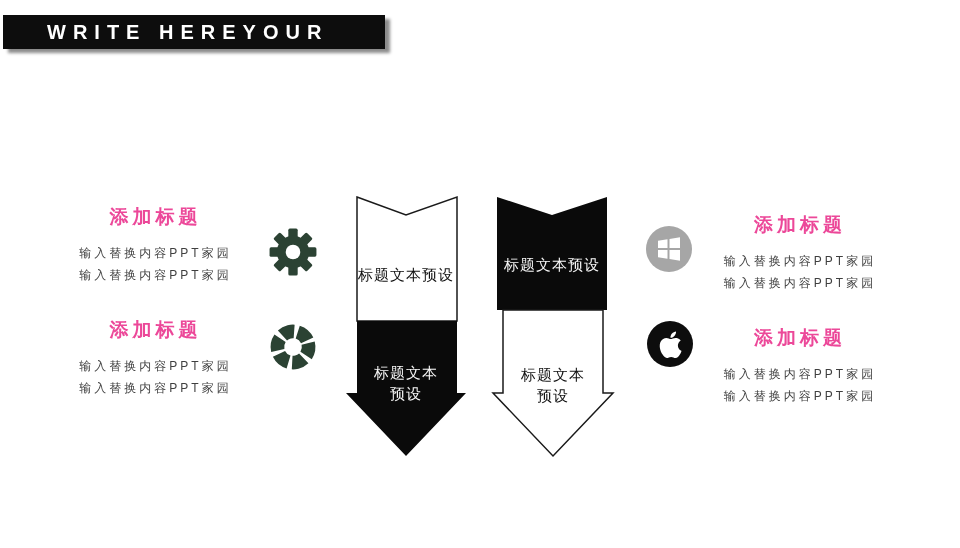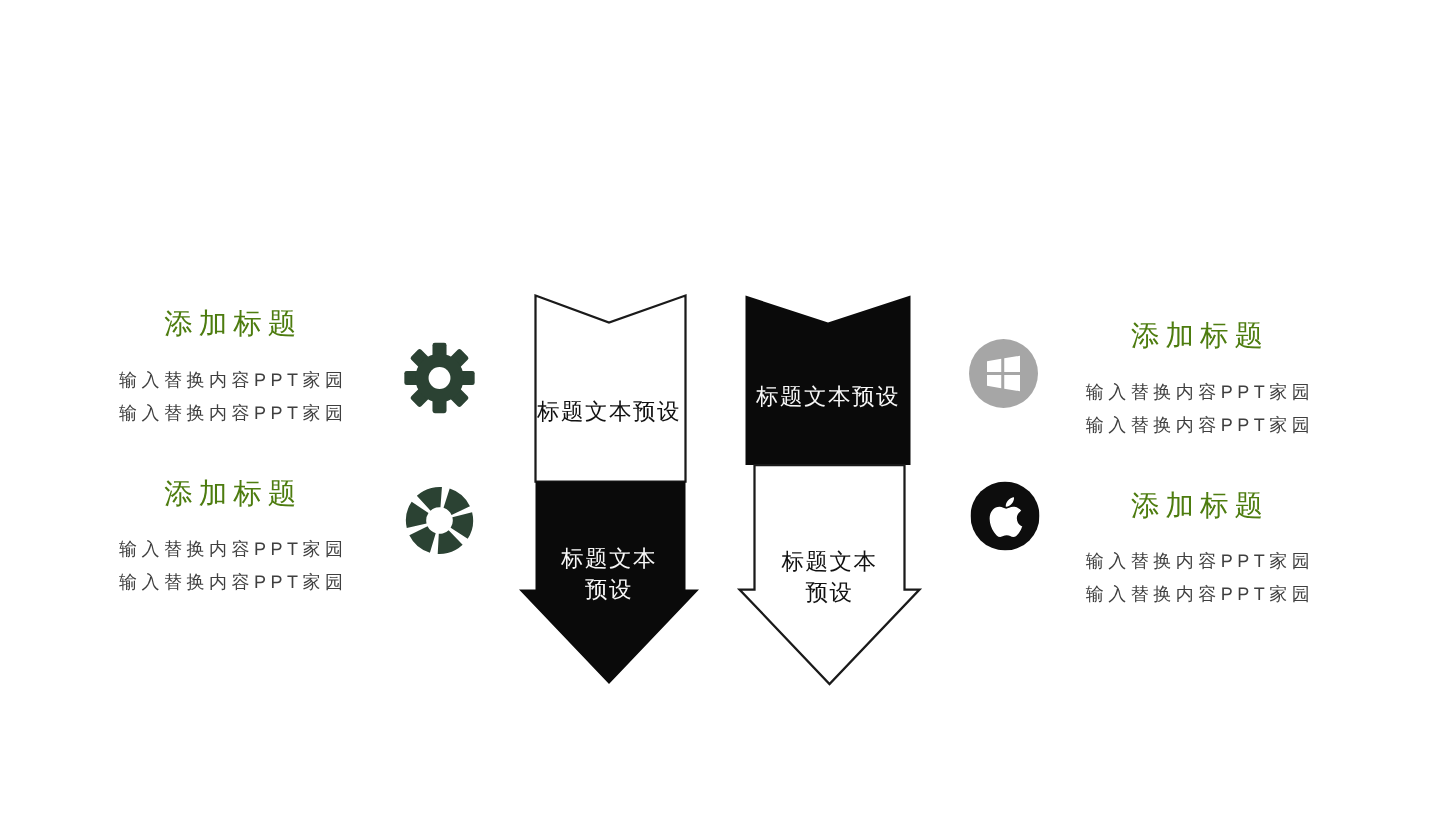"WRITE HEREYOUR" div.abs { html: none -> <div> <span>WRITE HEREYOUR</span> </div> }
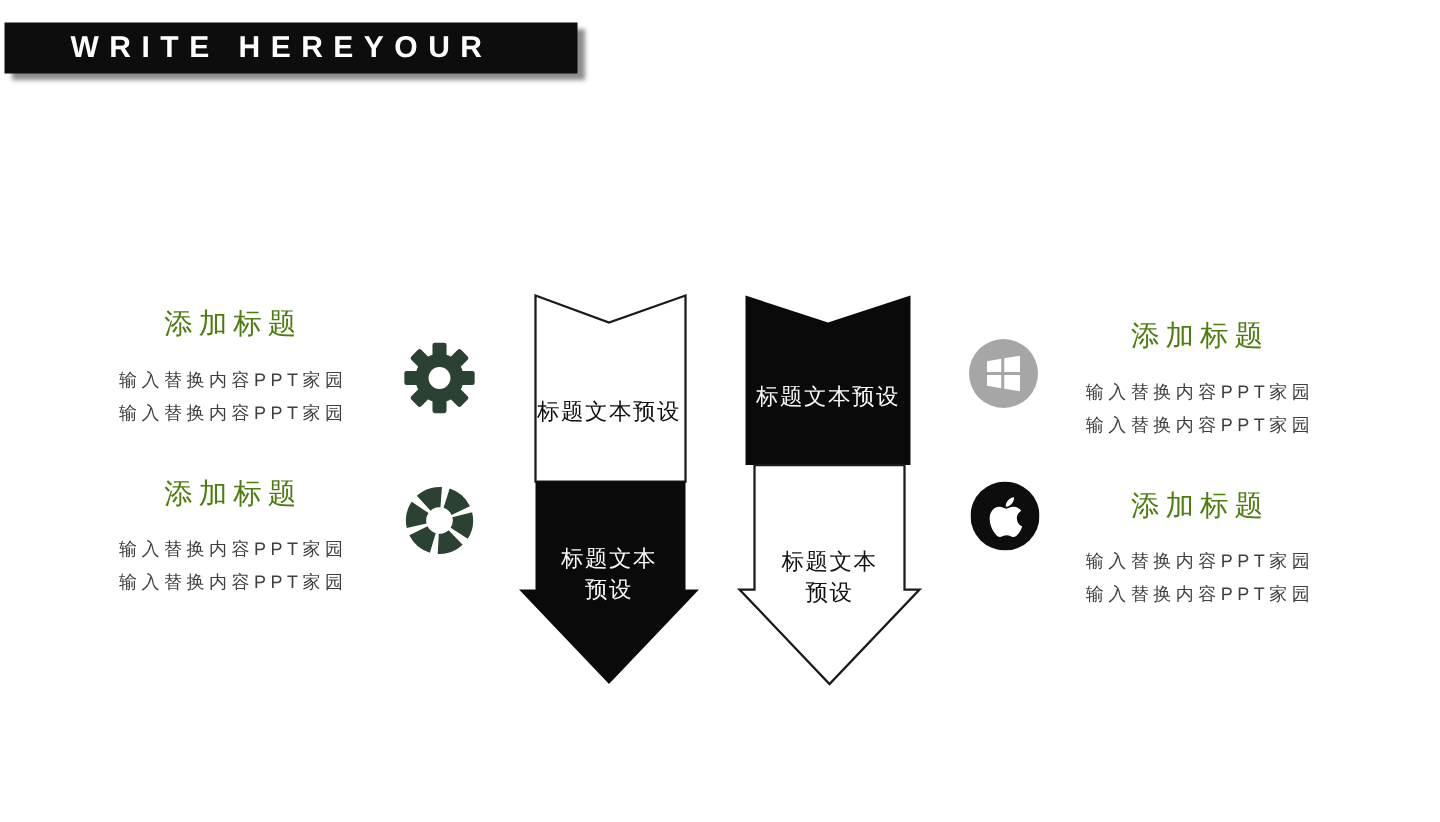"添加标题" .tblock .theading { color: #4d7c0f -> #ec4899; font-weight: normal -> bold }
